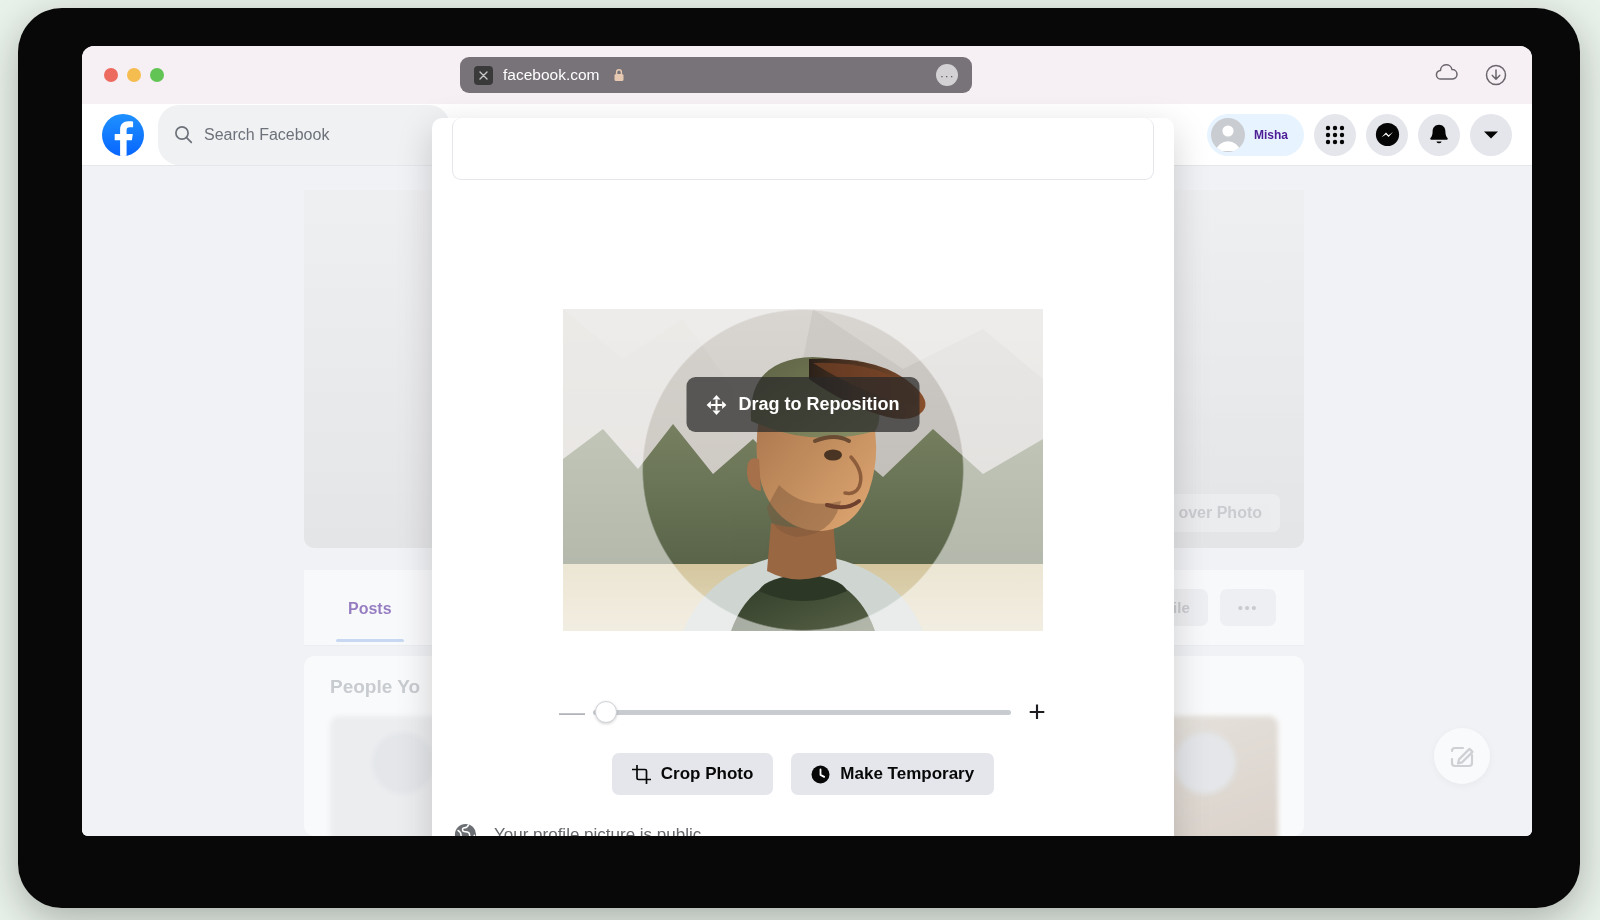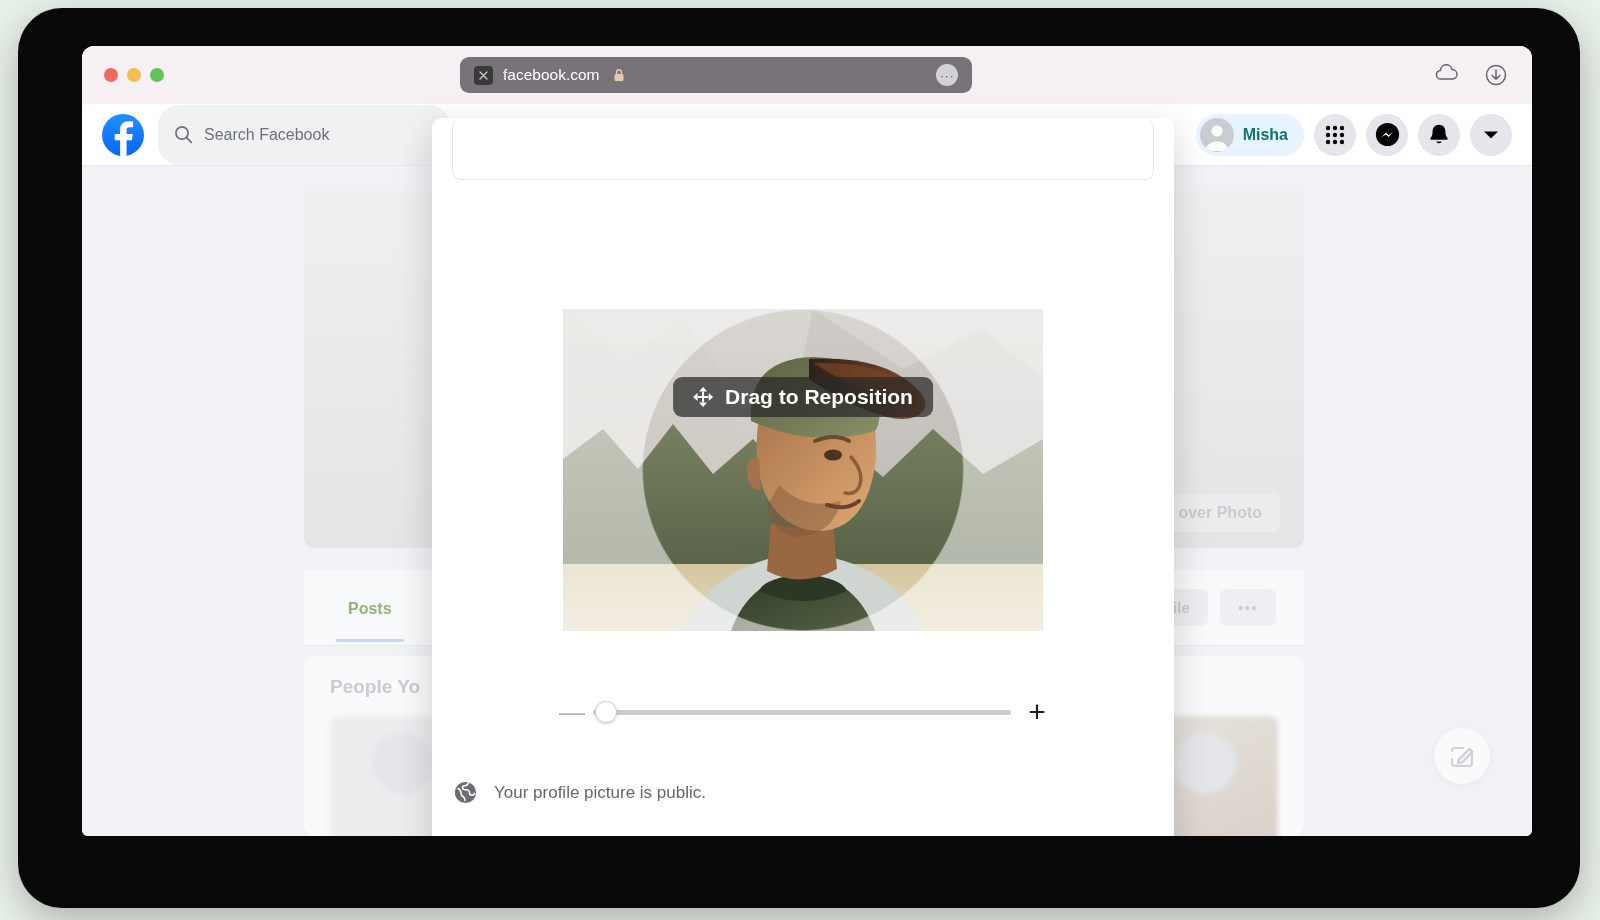"Misha" .pill-name { color: #0f766e -> #4c1d95; font-size: 16px -> 12px }
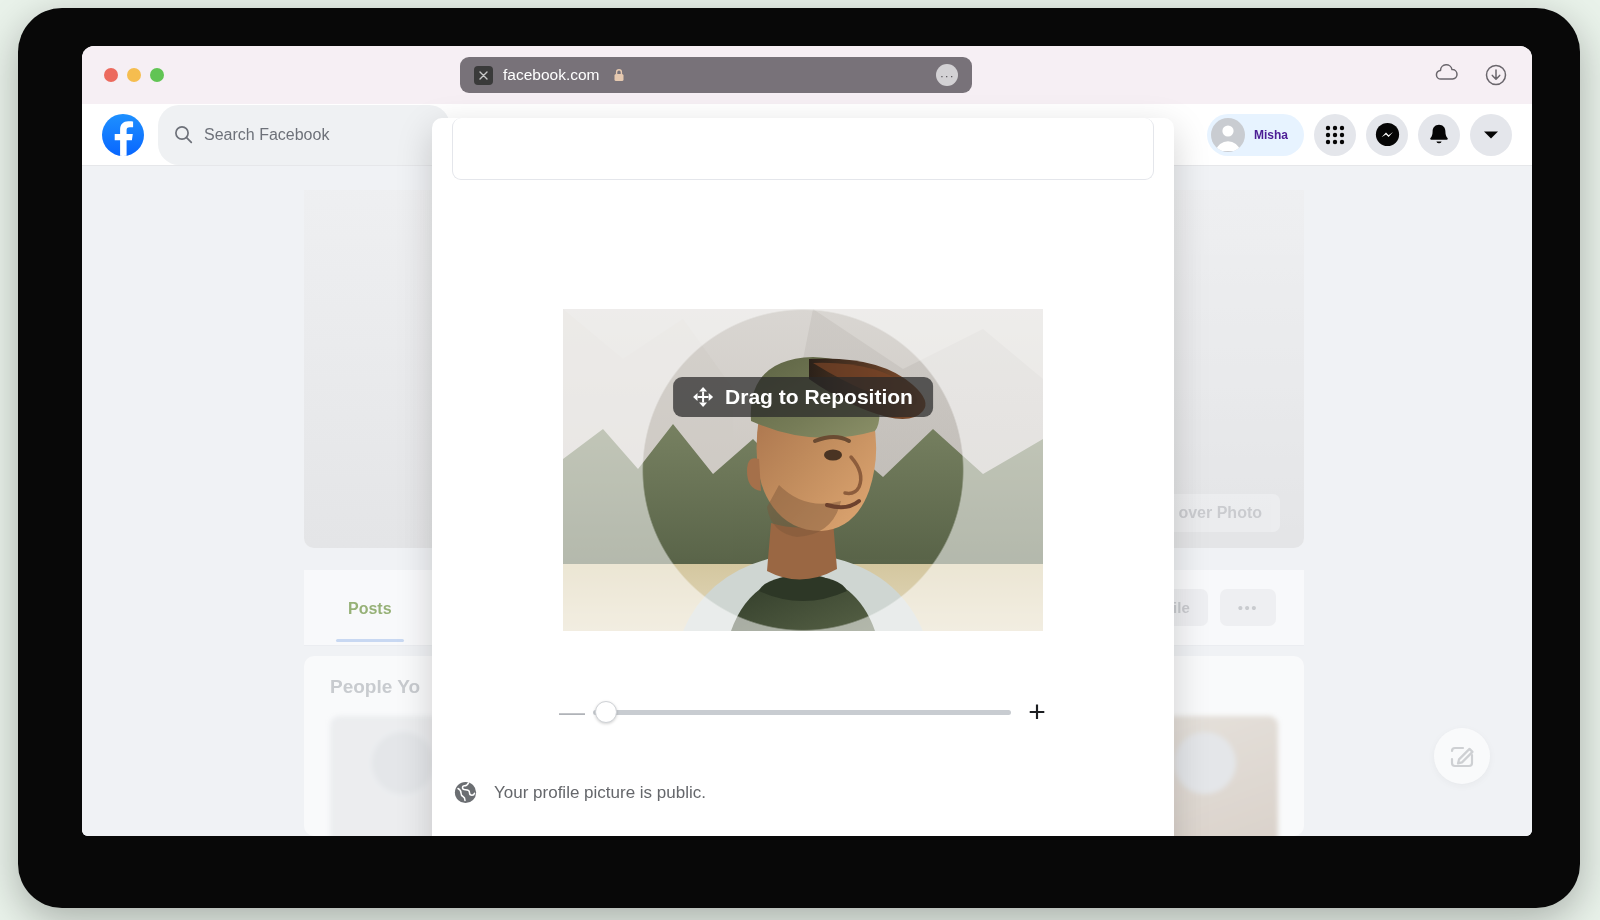"Drag to Reposition" .drag-badge { font-size: 21px -> 18px; padding: 8px 20px -> 17px 20px }
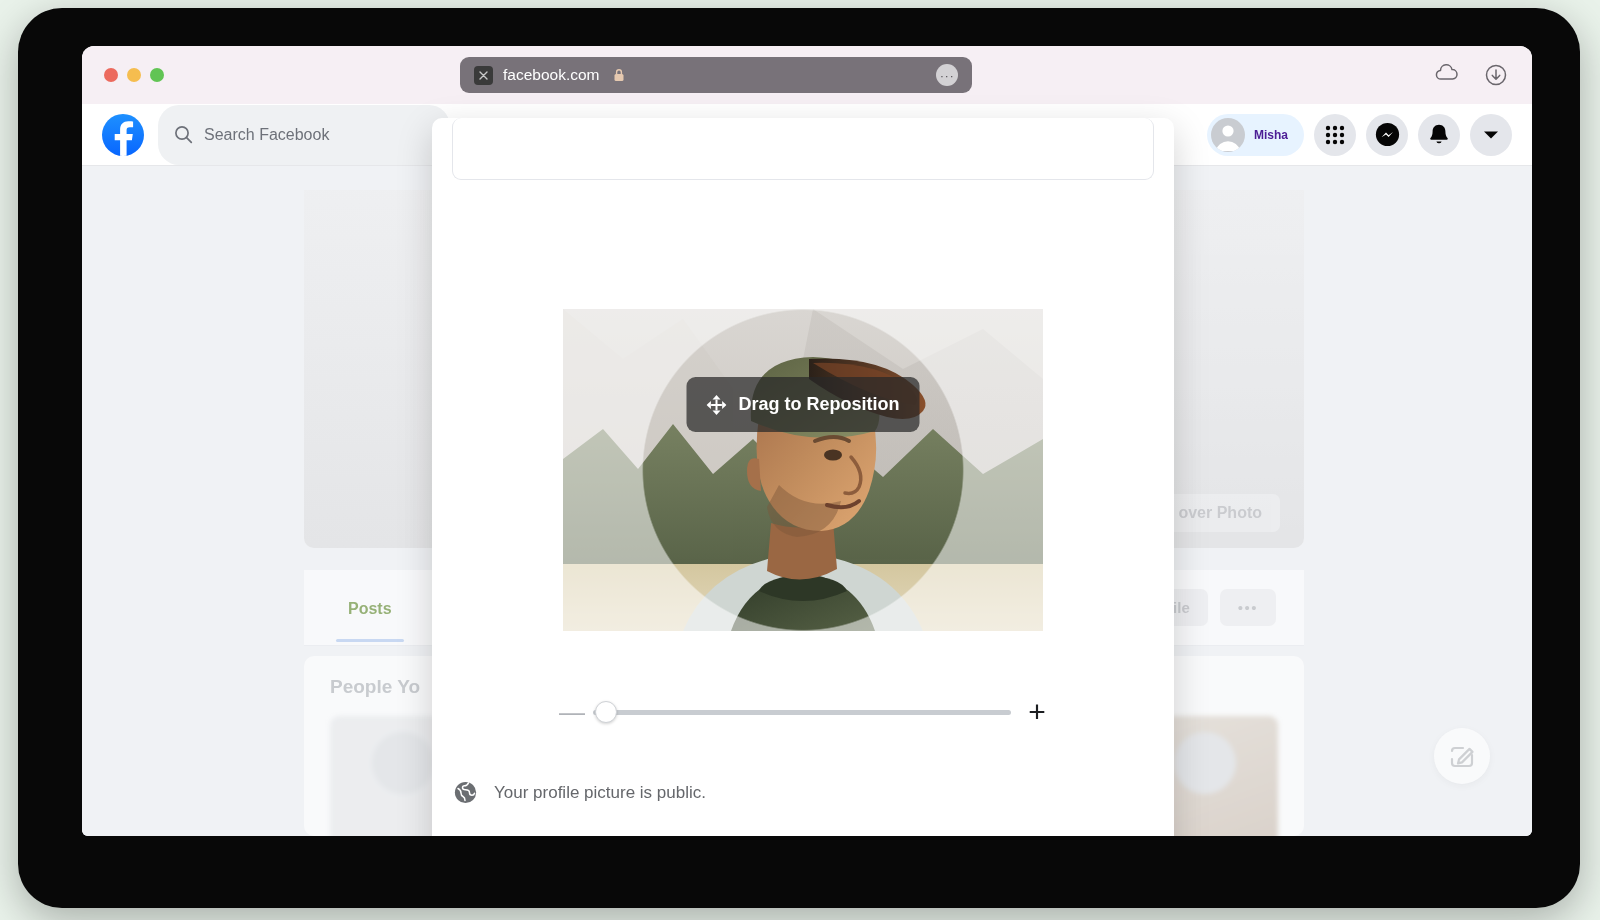"Posts" .nav-tab.active { color: #4d7c0f -> #4c1d95 }
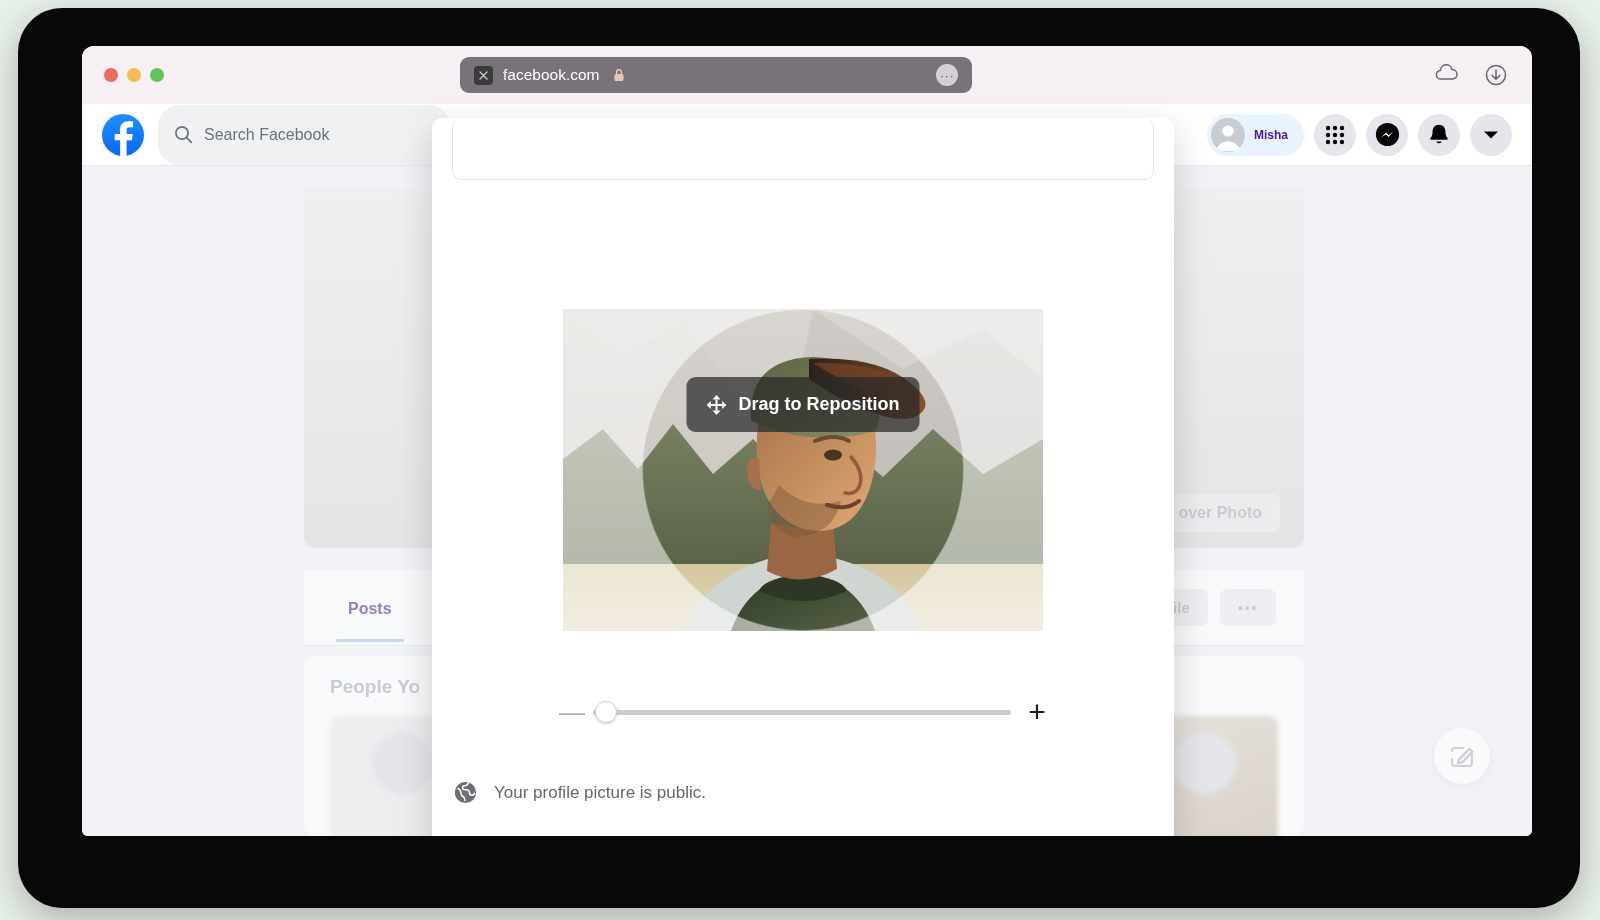"Crop Photo" div.action-btn { html: none -> <div> <span> <svg> <path></path> <path></path> </svg> </span> <span>Crop Photo</span> </div> }
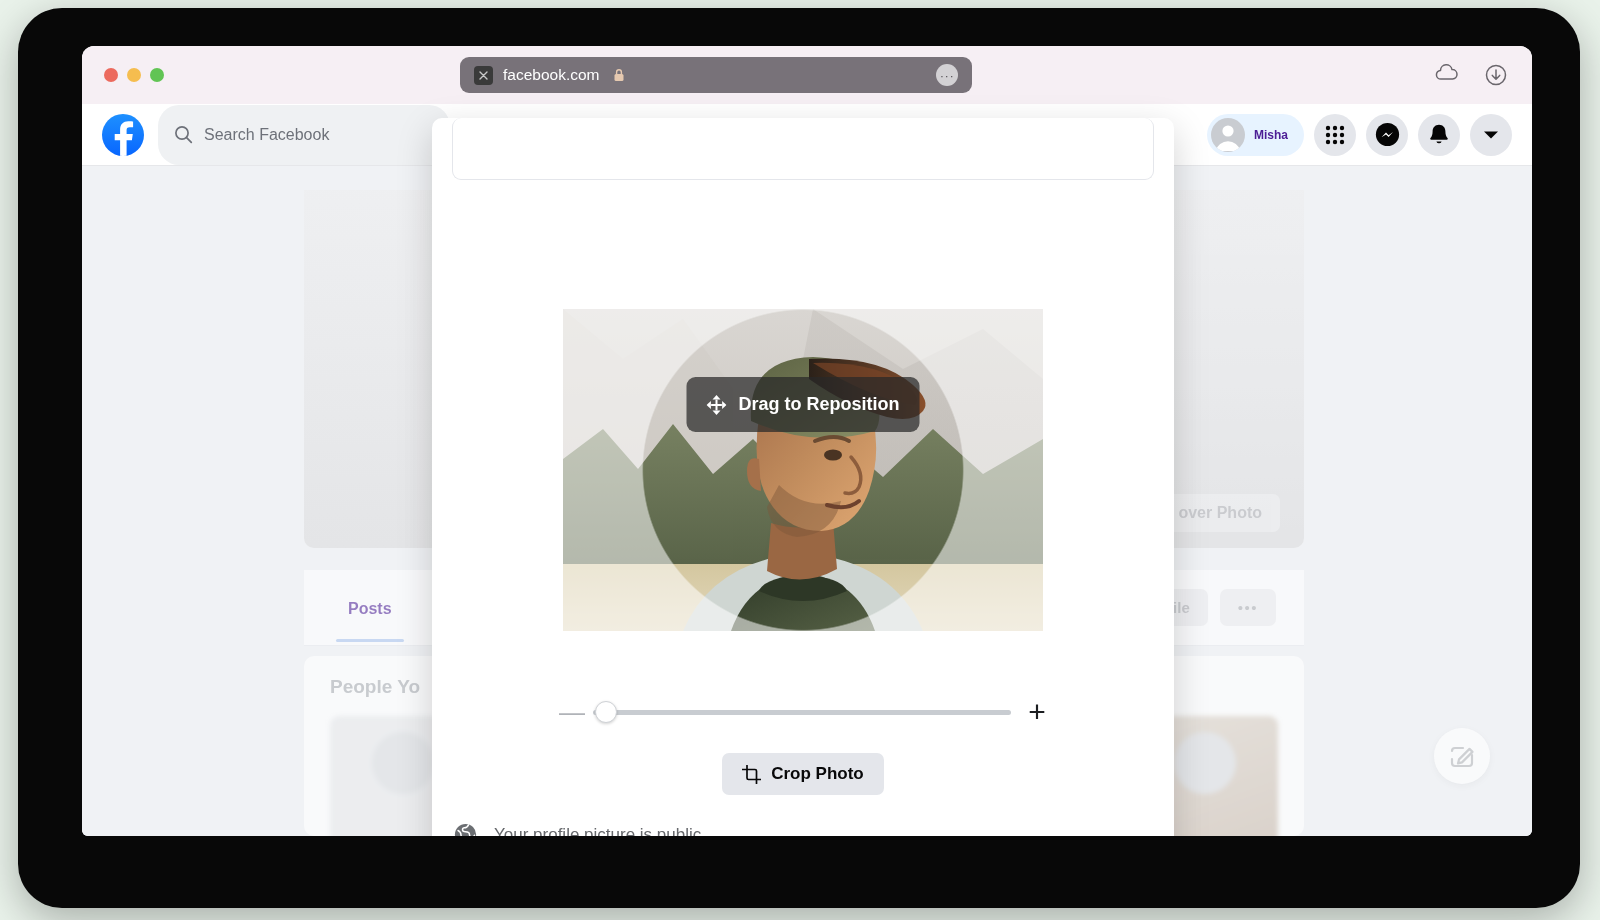"Make Temporary" div.action-btn { html: none -> <div> <span> <svg> <circle></circle> <path></path> </svg> </span> <span>Make Temporary</span> </div> }
